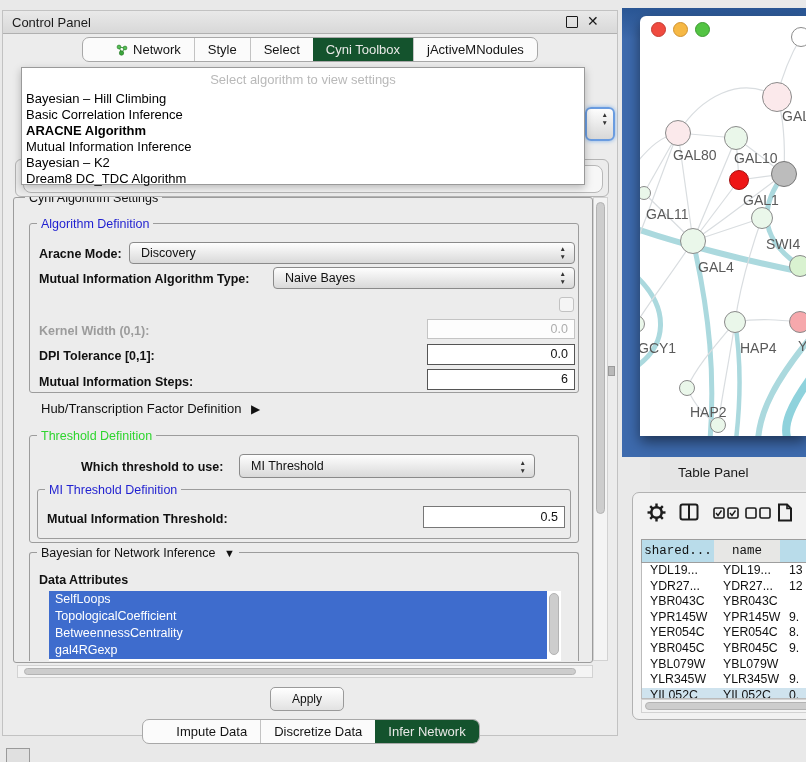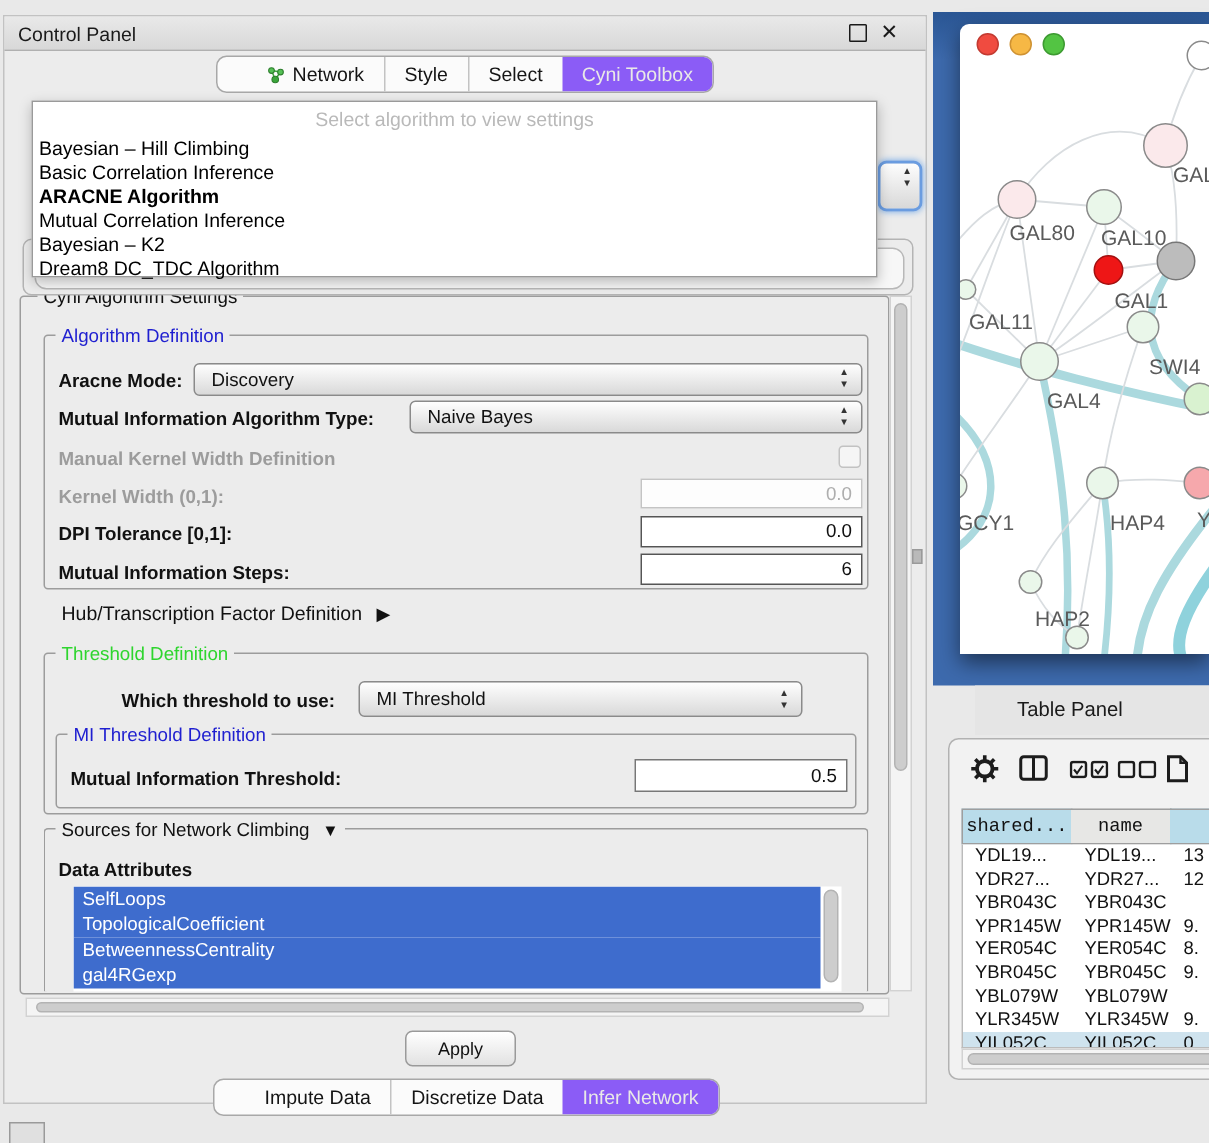"Cyni Toolbox" .tab.sel { background: #8b5cf6 -> #14532d }
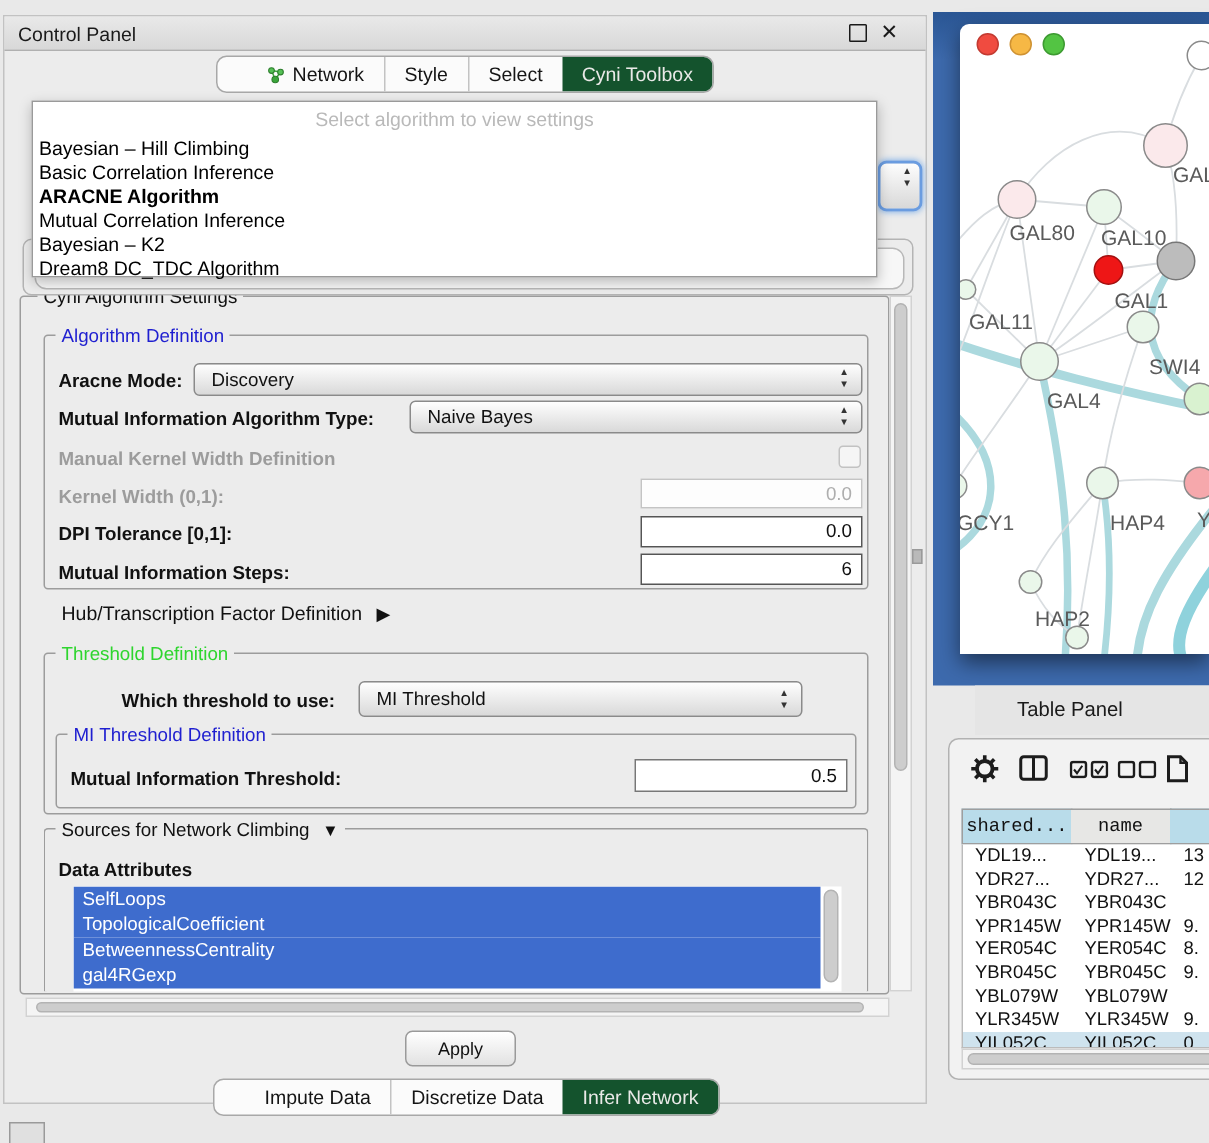"jActiveMNodules" div.tab { html: none -> <div> <span>jActiveMNodules</span> </div> }
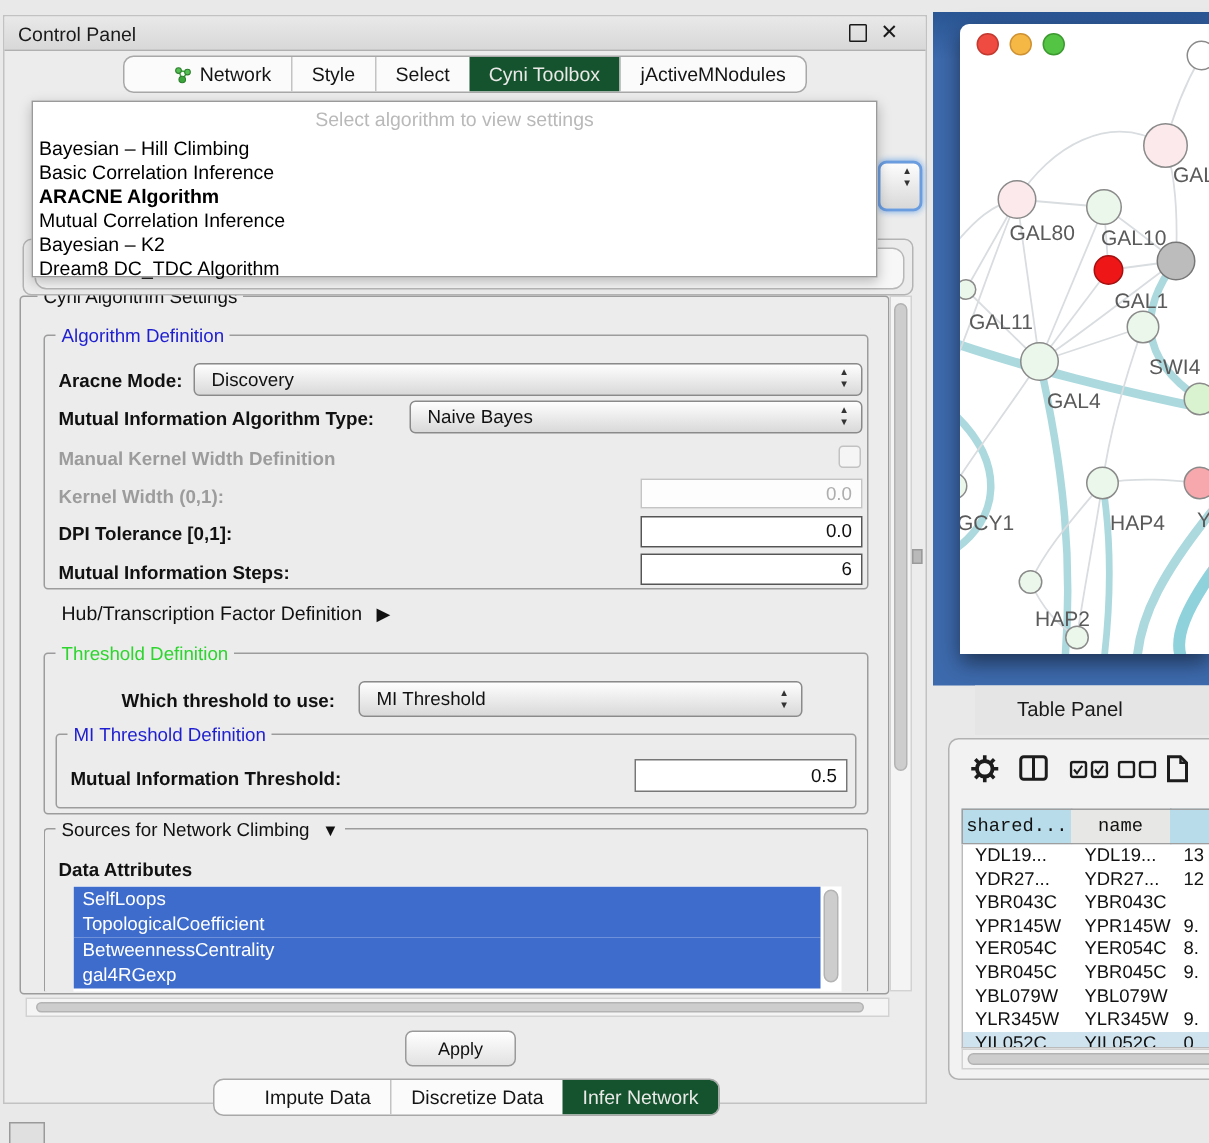"Mutual Correlation Inference" div.opt { text: Correlation -> Information }
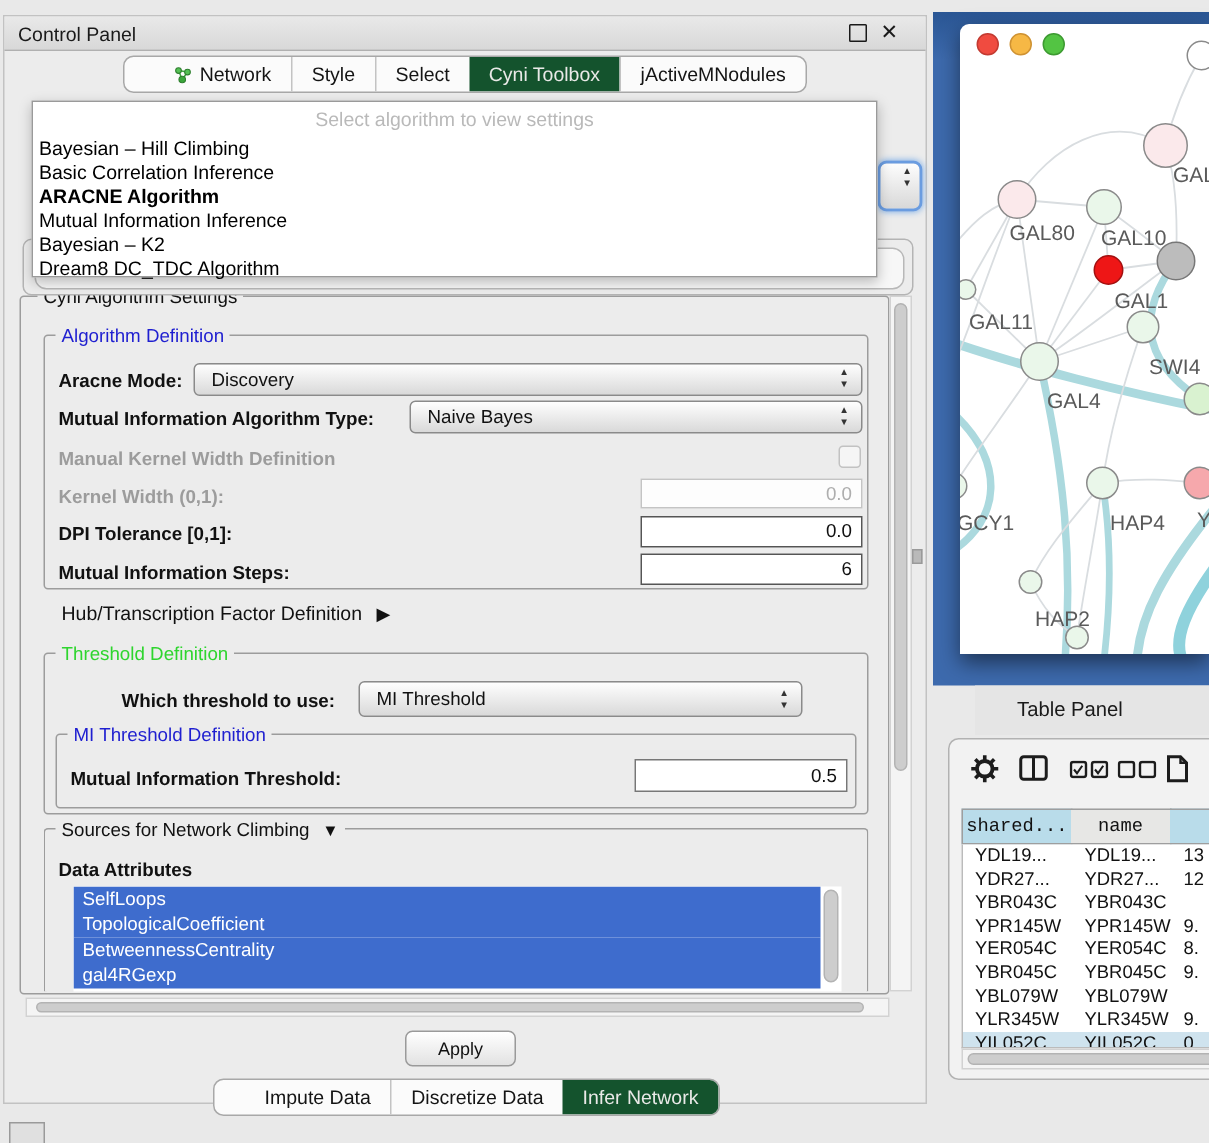"Manual Kernel Width Definition" span.lbl { html: <span>Manual Kernel Width Definition</span> -> none }
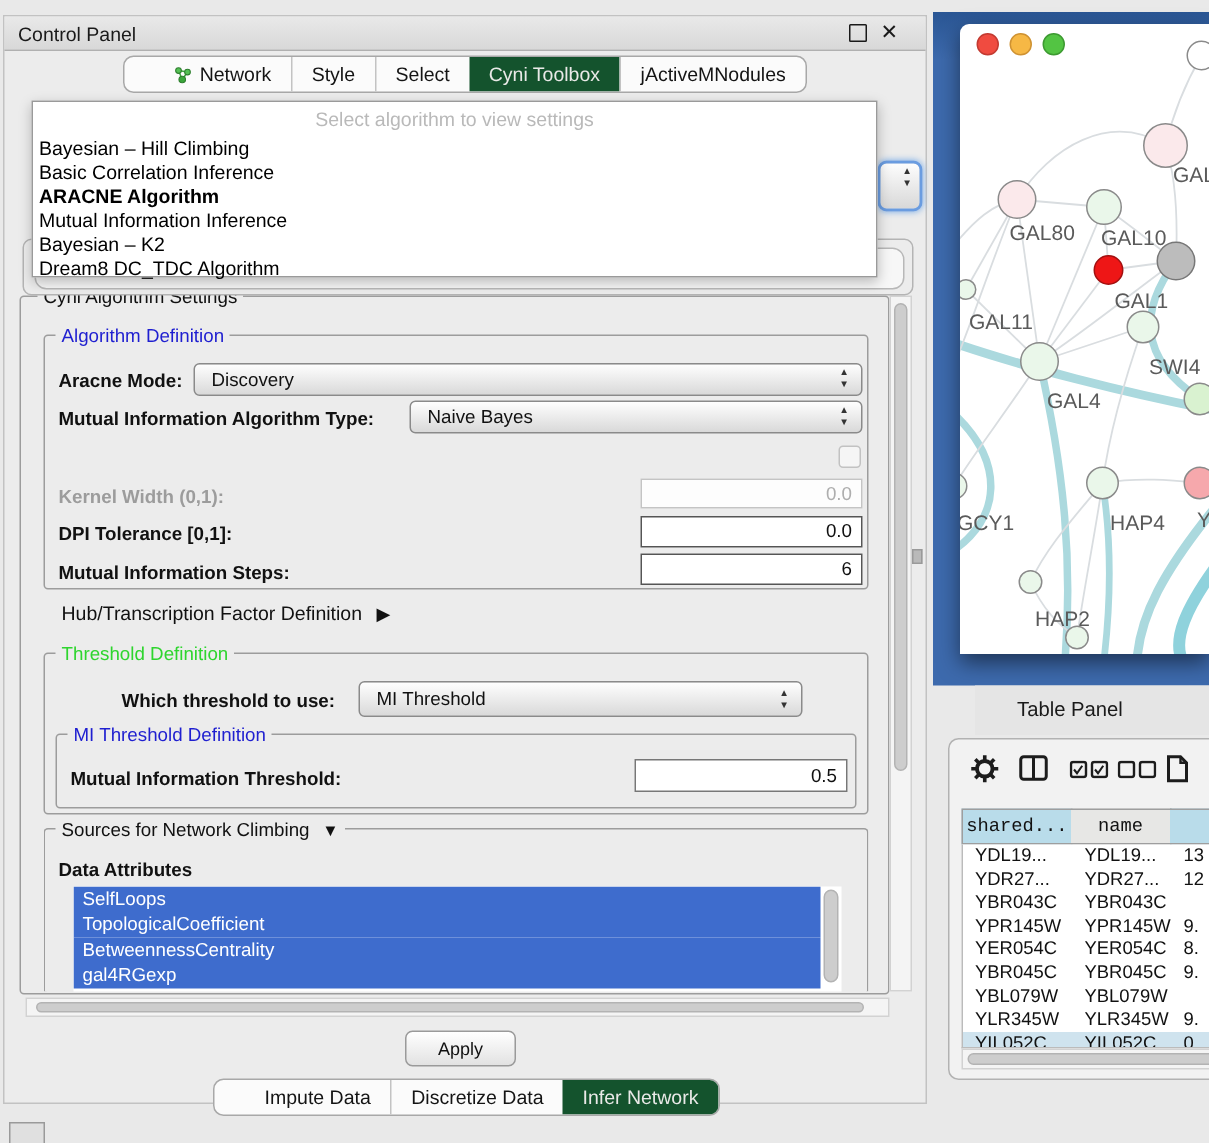"Sources for Network Climbing" span { text: Sources for Network Climbing -> Bayesian for Network Inference }
